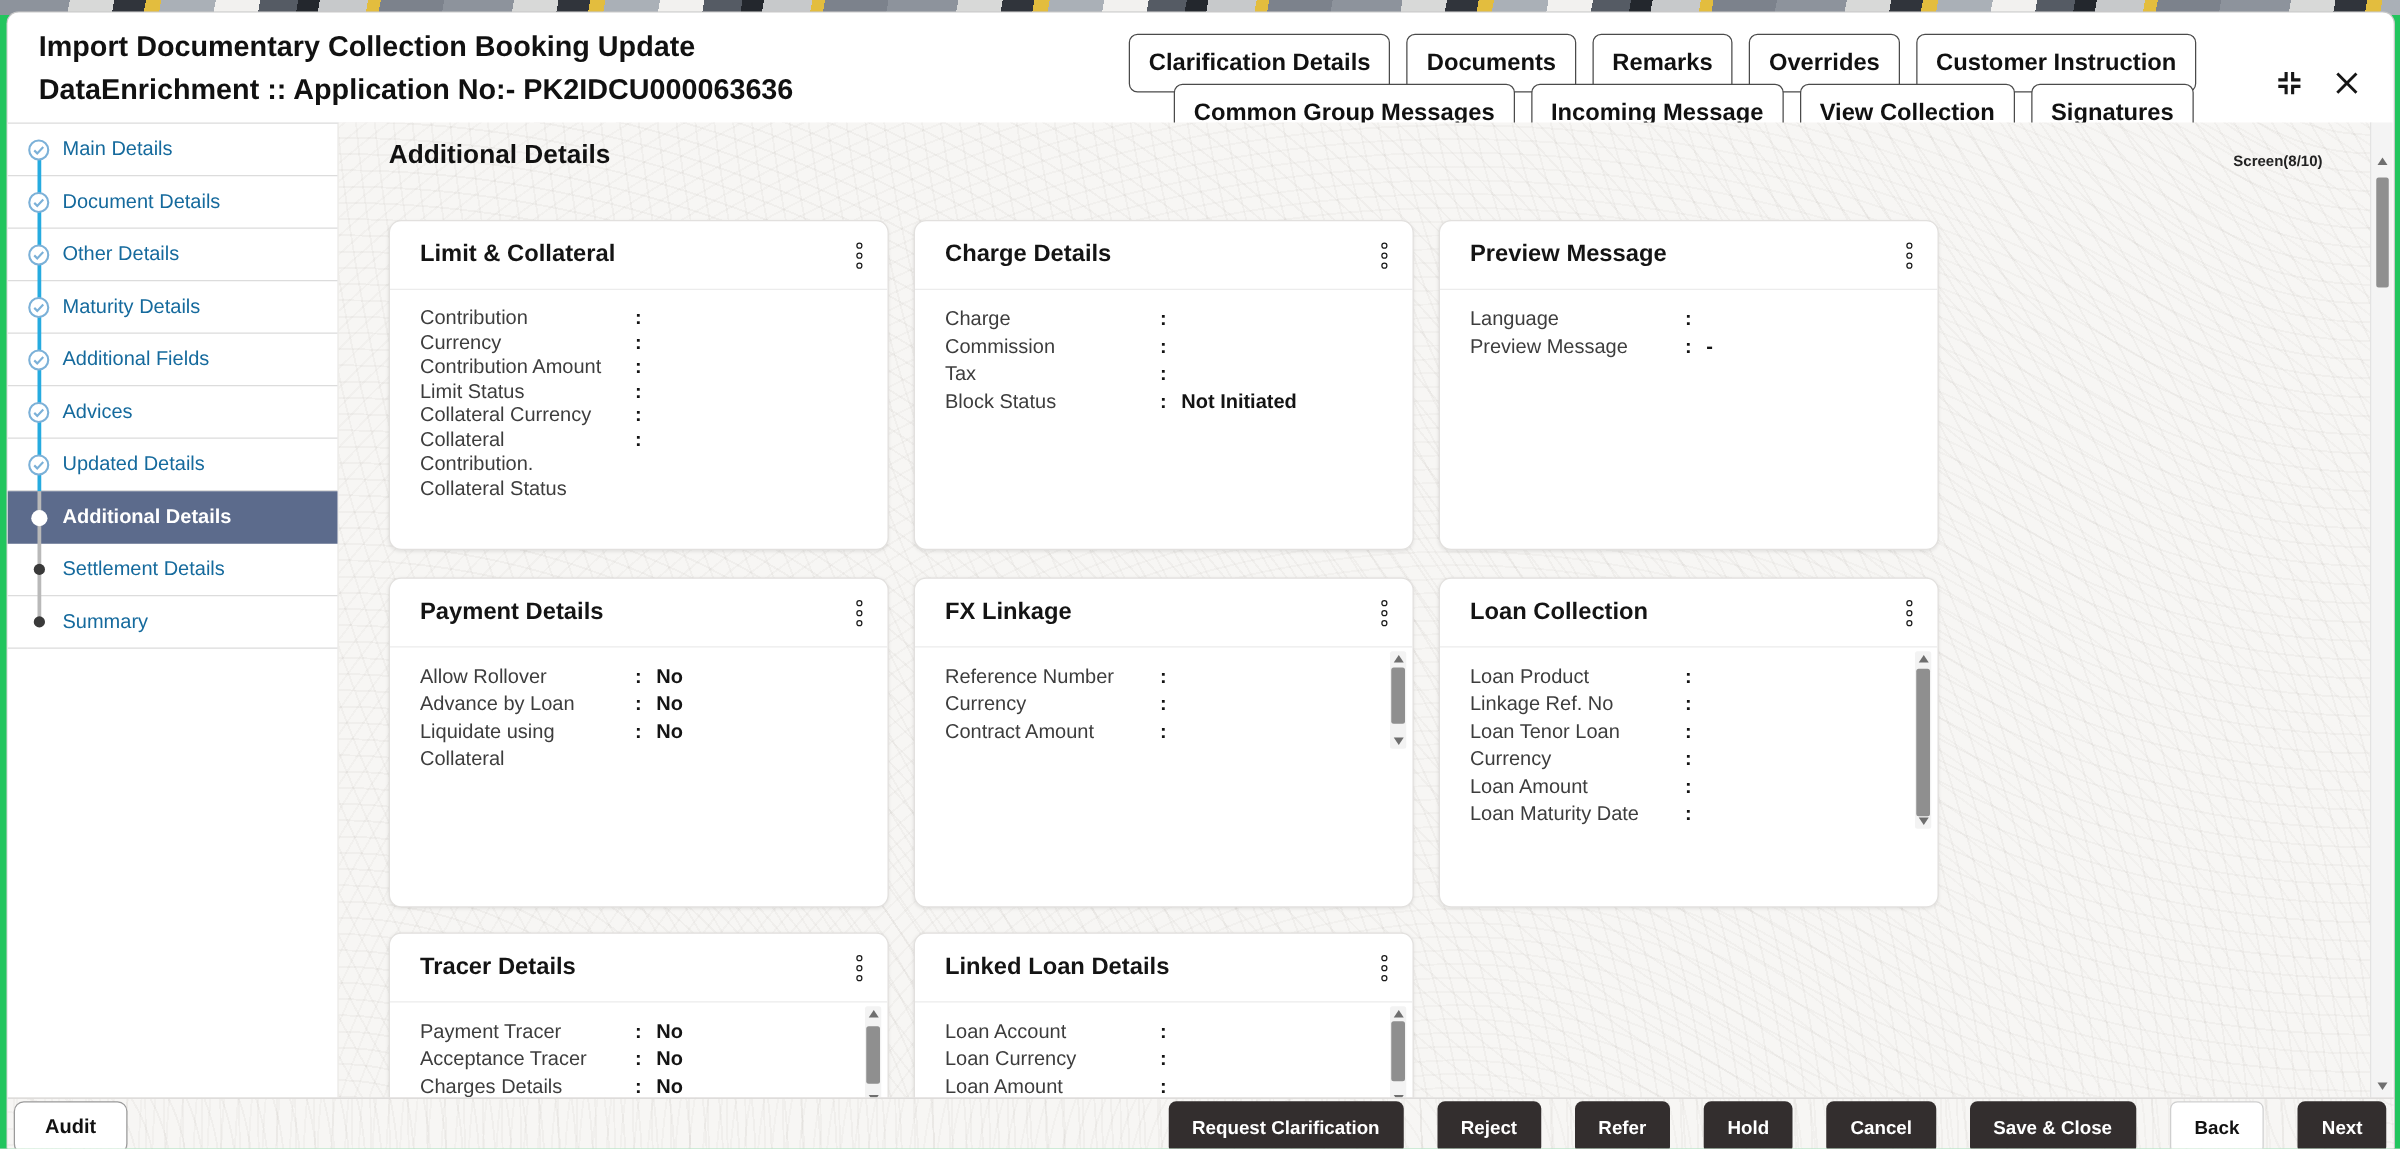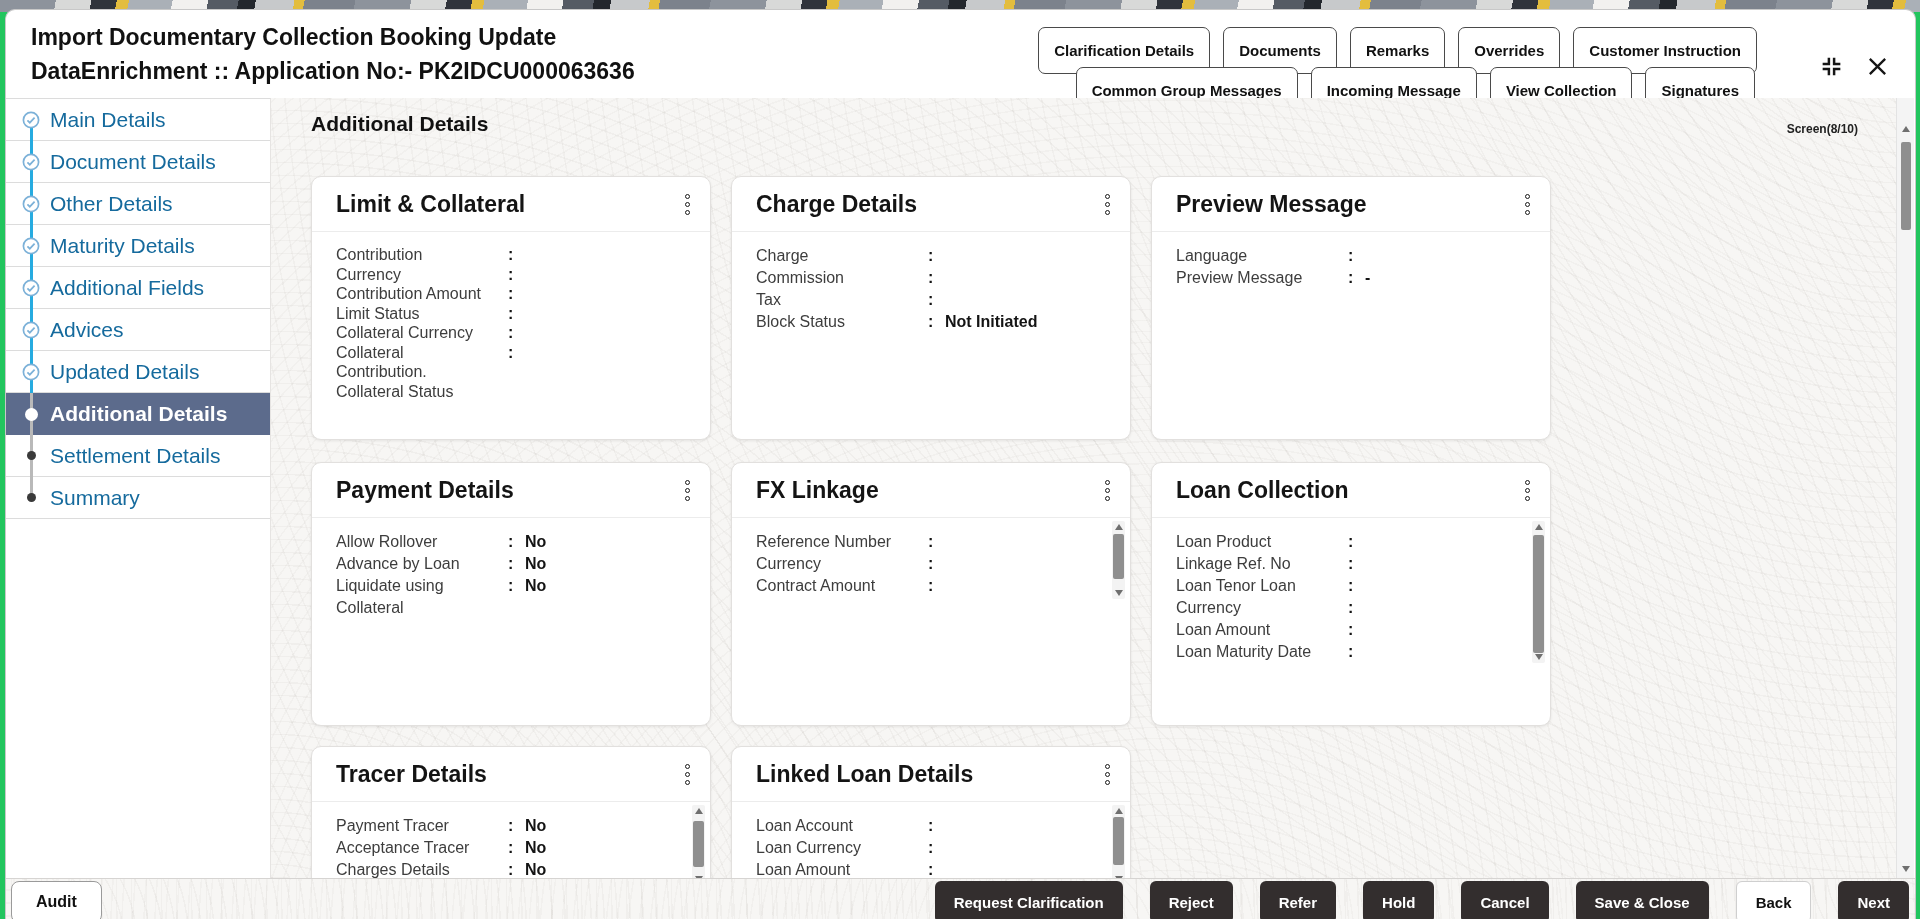"Clarification Details" .hdr-btn { font-size: 15px -> 19px }
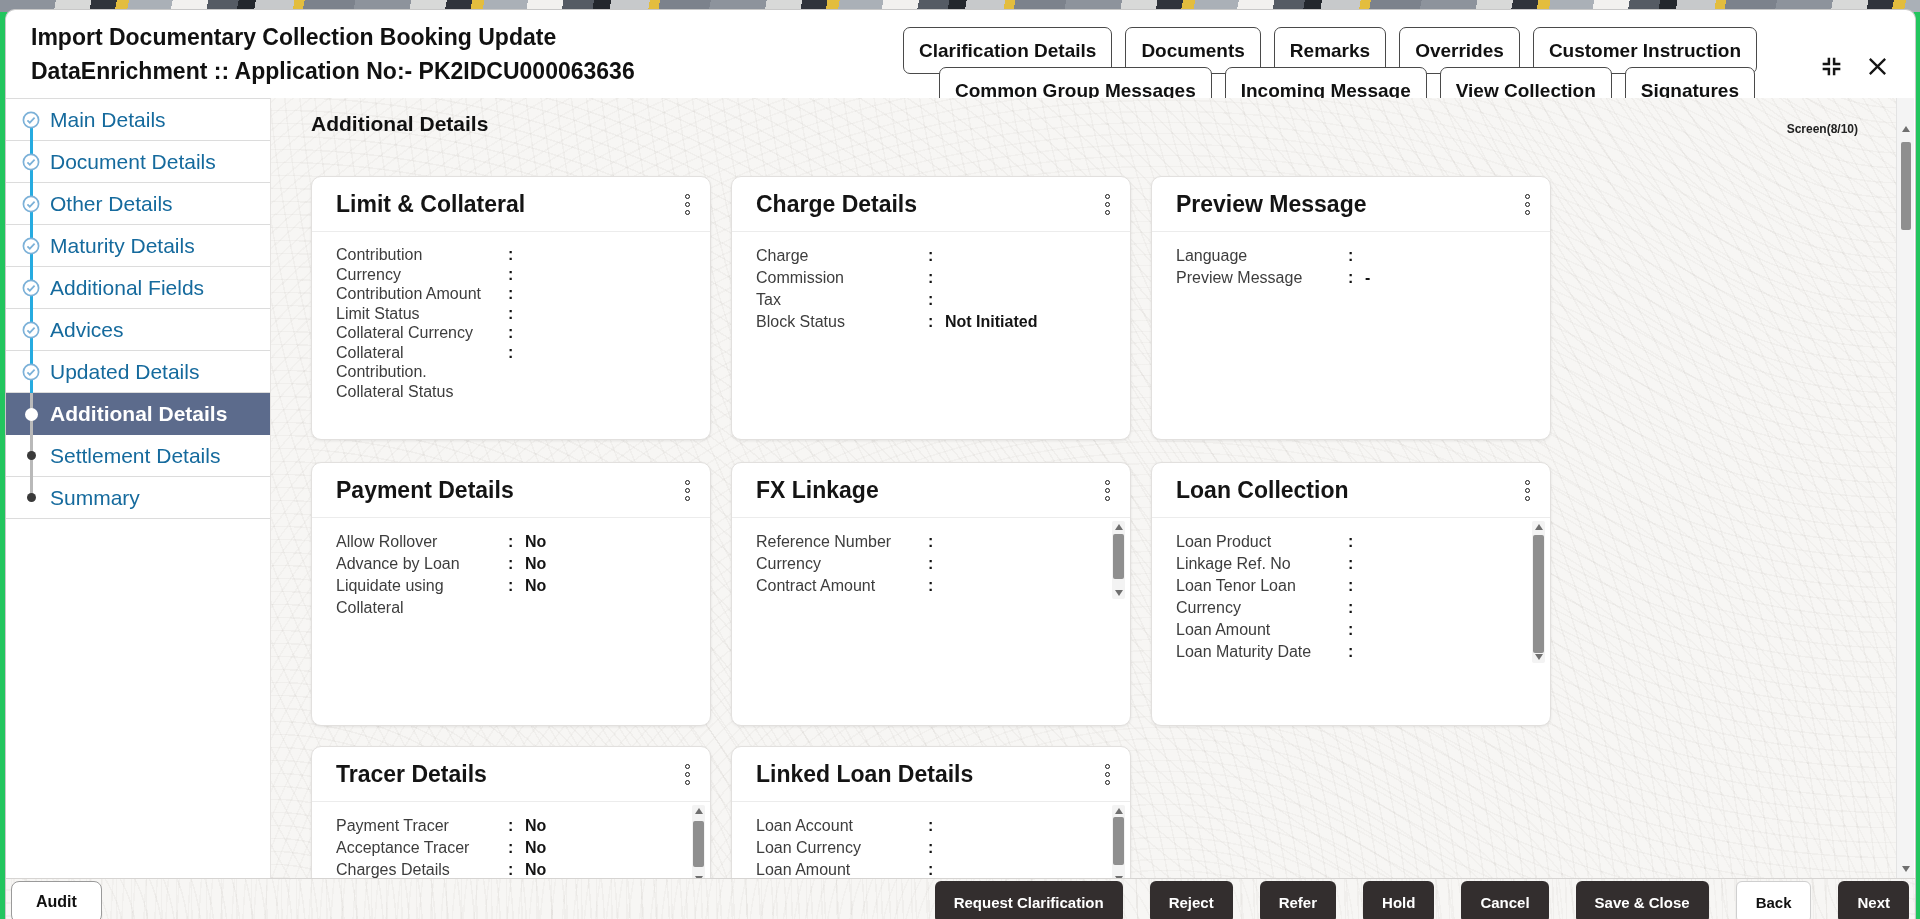"Main Details" .nav-item .lbl { font-size: 21px -> 16px }
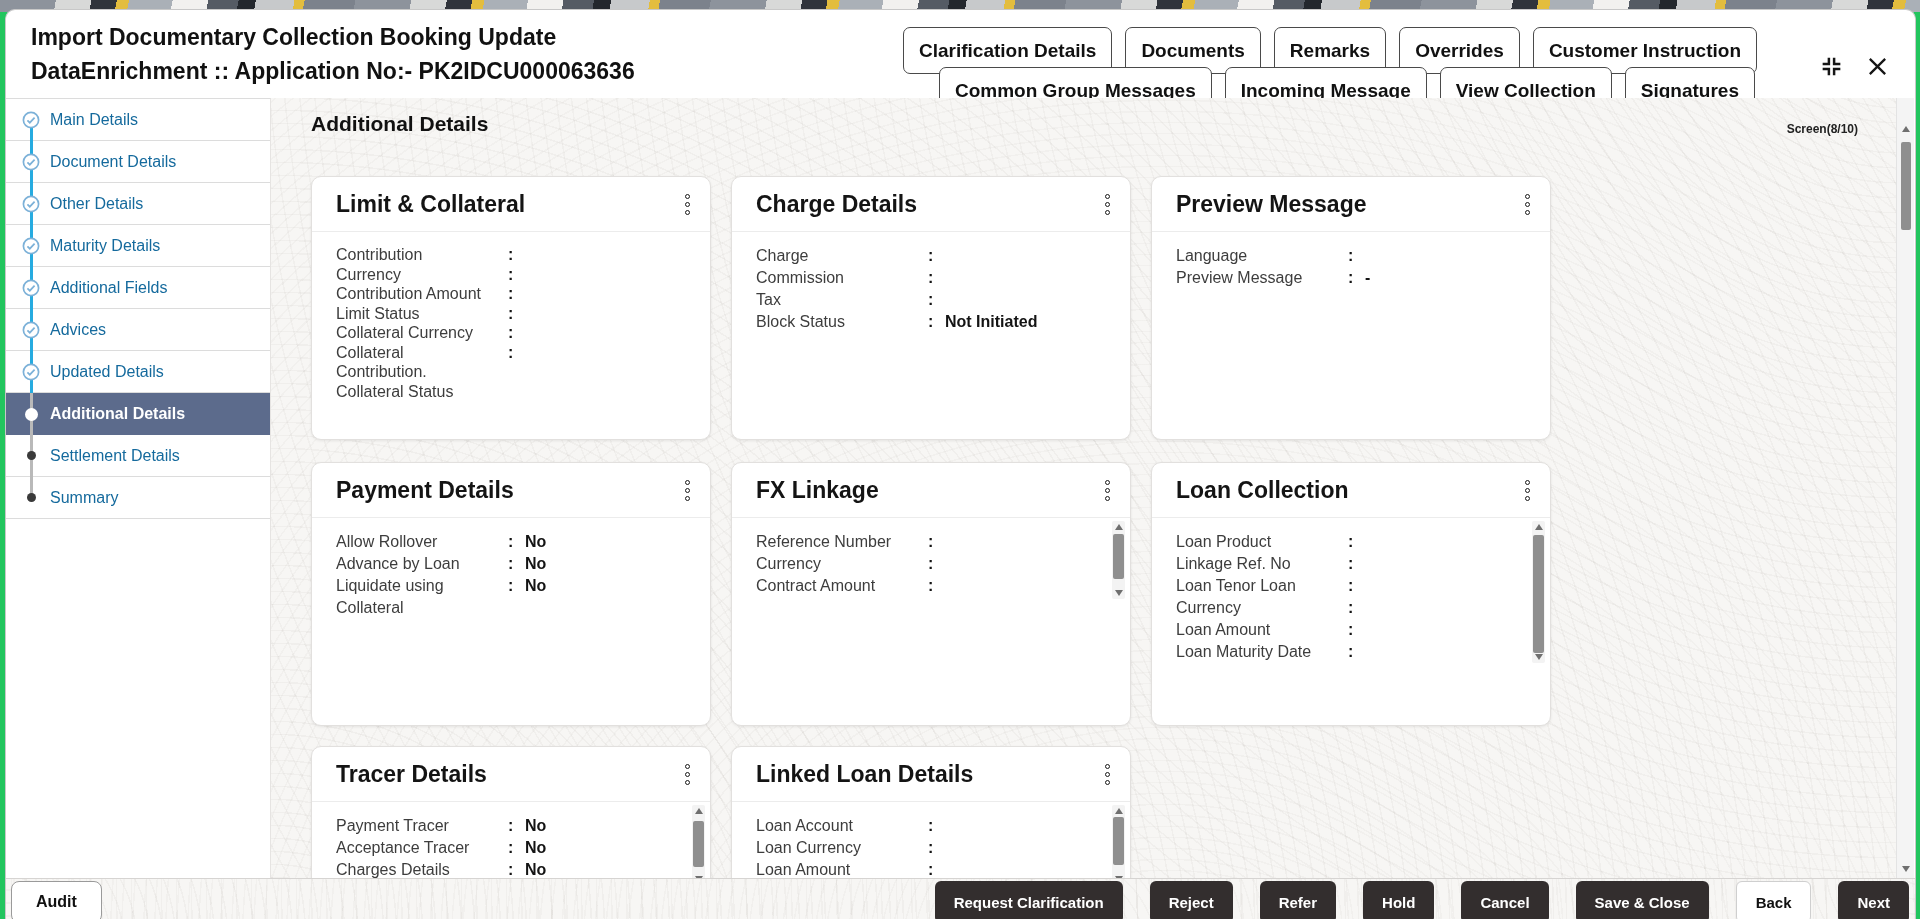"Limit & Collateral" .card-title { font-size: 23px -> 19px }
